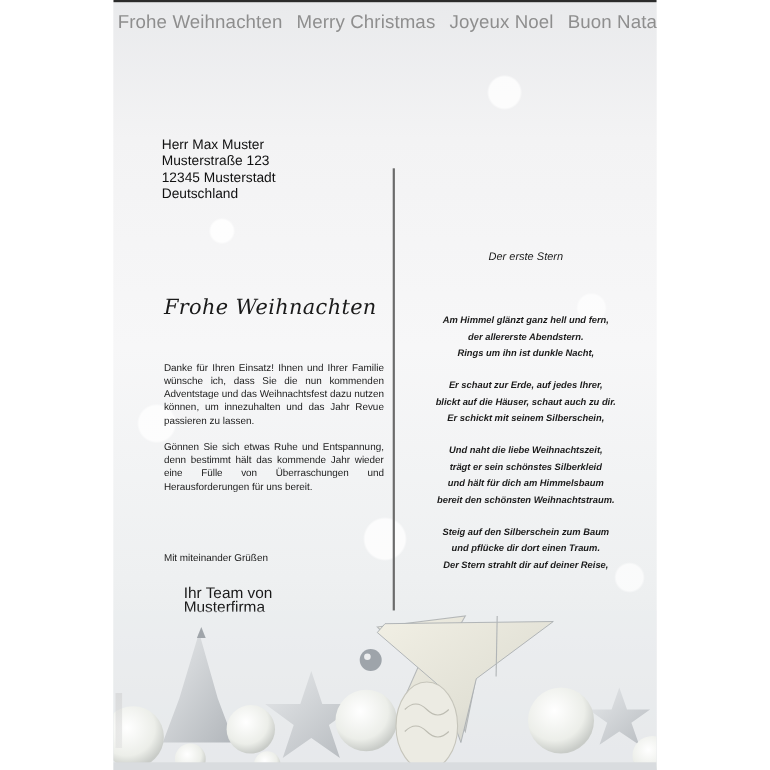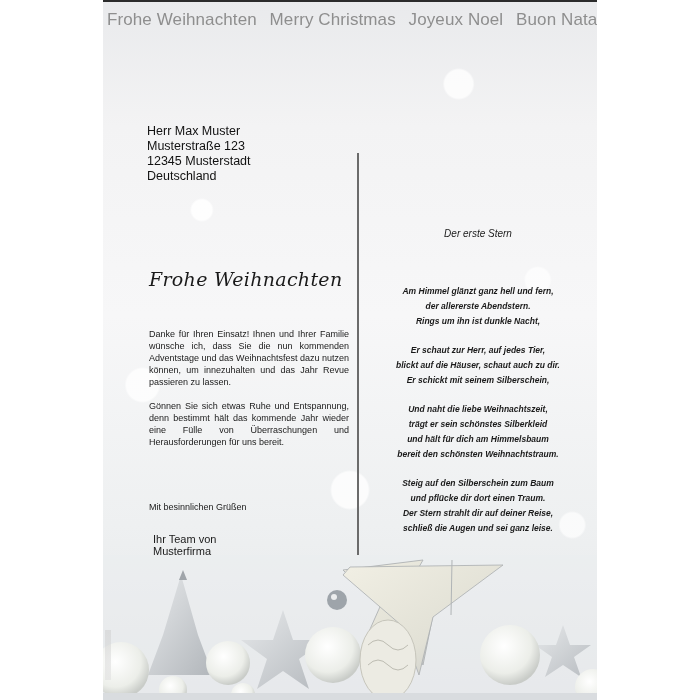"Er schaut zur Herr, auf" div { text: Herr, auf jedes Tier -> Erde, auf jedes Ihrer }
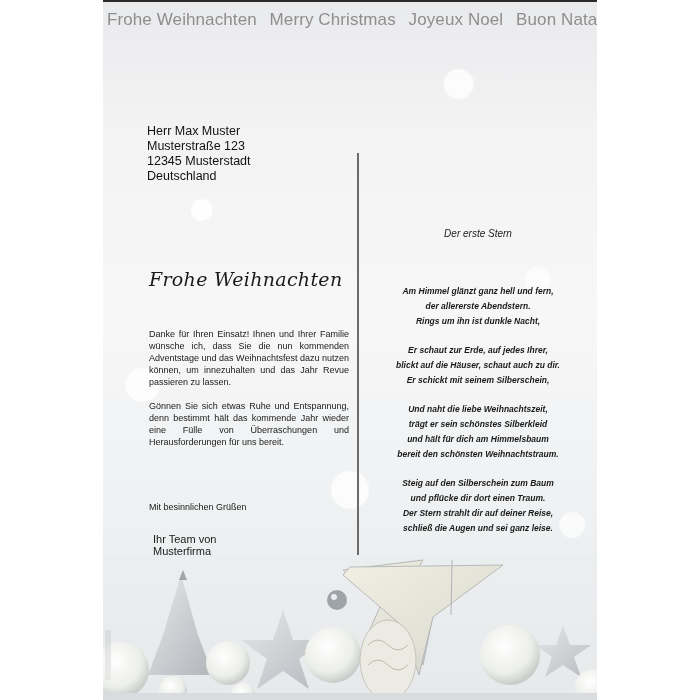"Mit besinnlichen Grüßen" div.closing { text: besinnlichen -> miteinander }
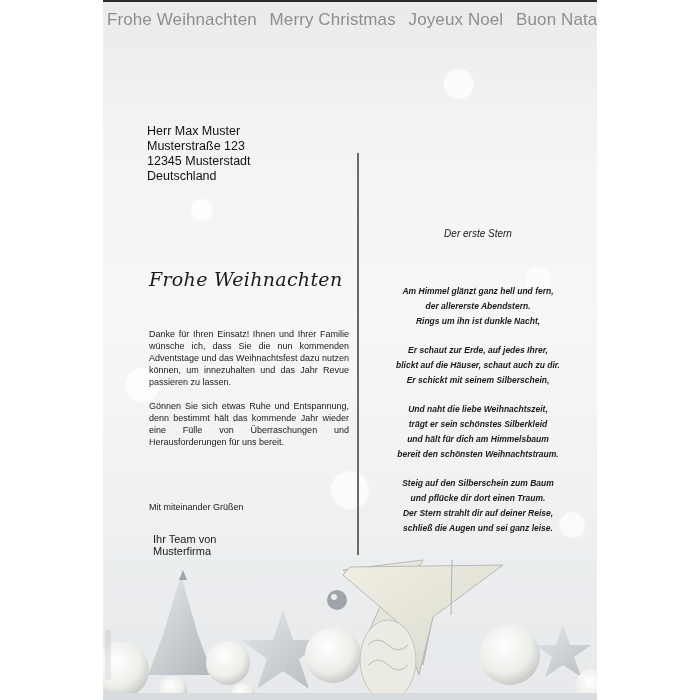"schließ die Augen und sei" div { html: <div>schließ die Augen und sei ganz leise.</div> -> none }
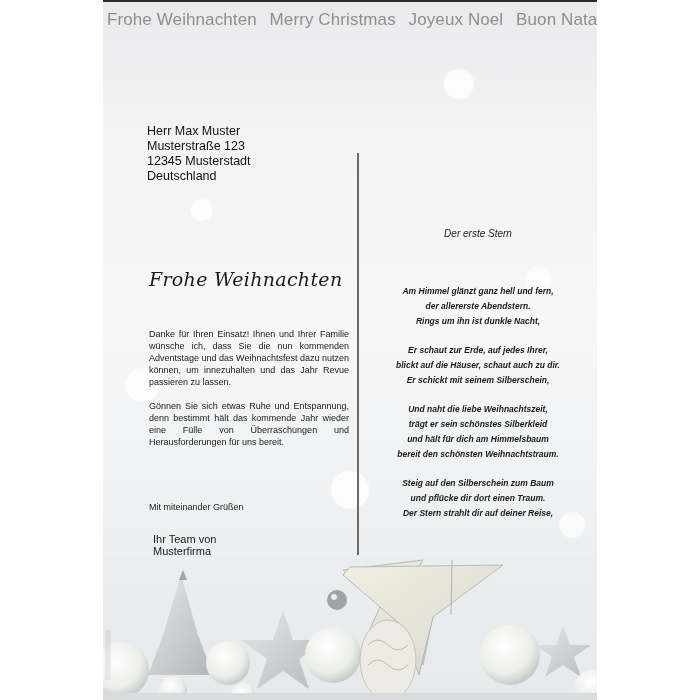"Ihr Team von" .signature { font-size: 11px -> 14px; left: 50px -> 64px }
